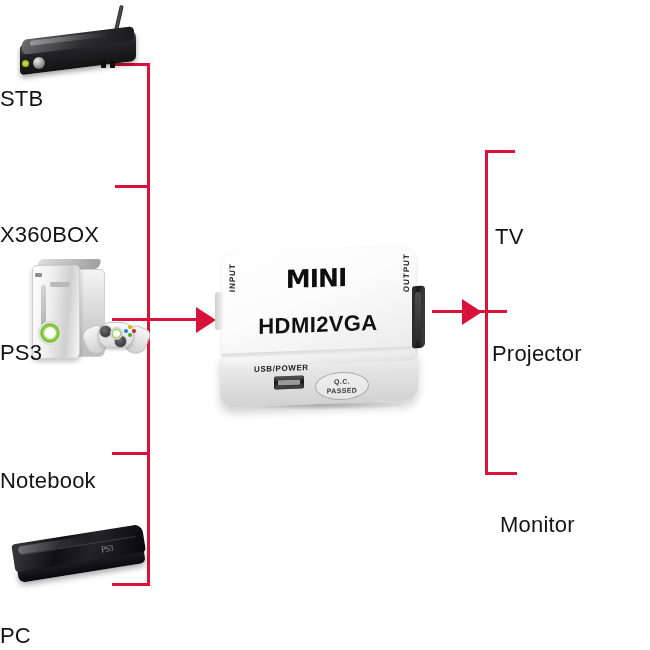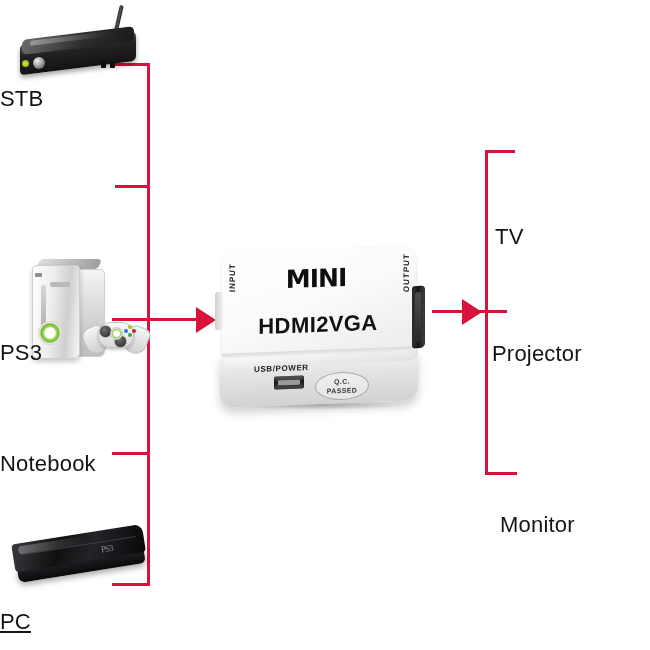"X360BOX" div.caption { html: none -> <div>X360BOX</div> }
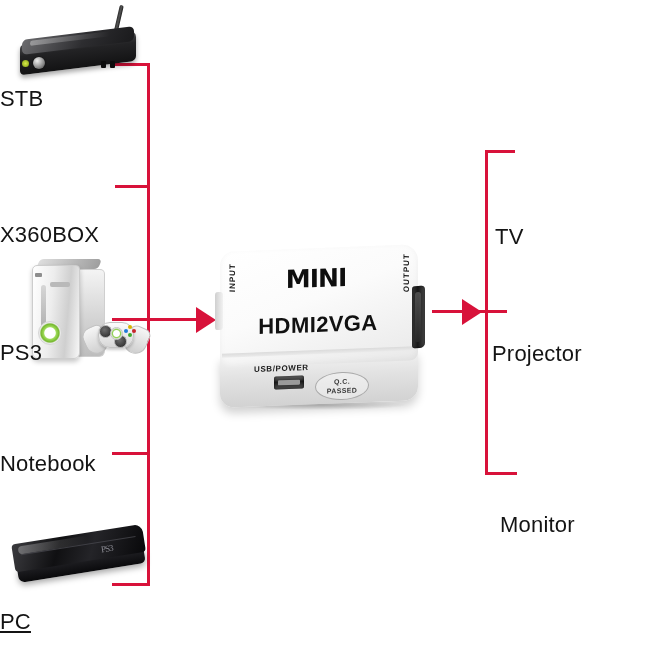"Notebook" div.caption { top: 451px -> 468px }
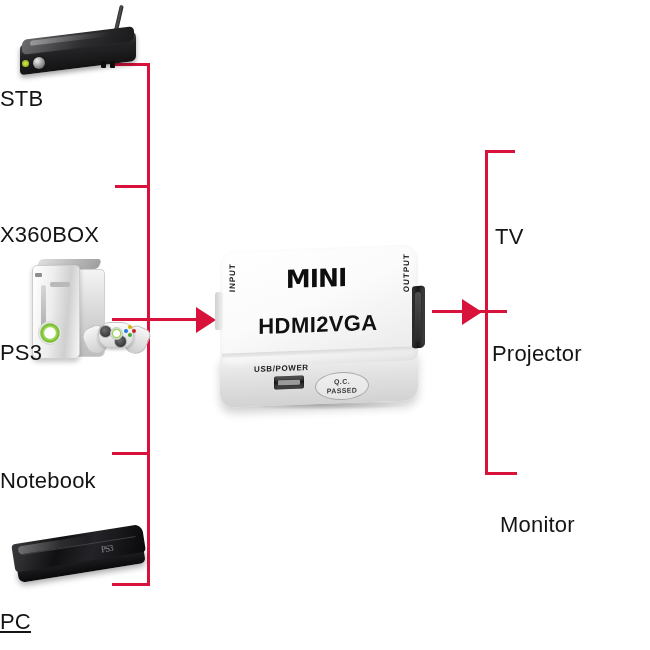"PC" div.caption { text-decoration: underline -> none; top: 609px -> 623px }
